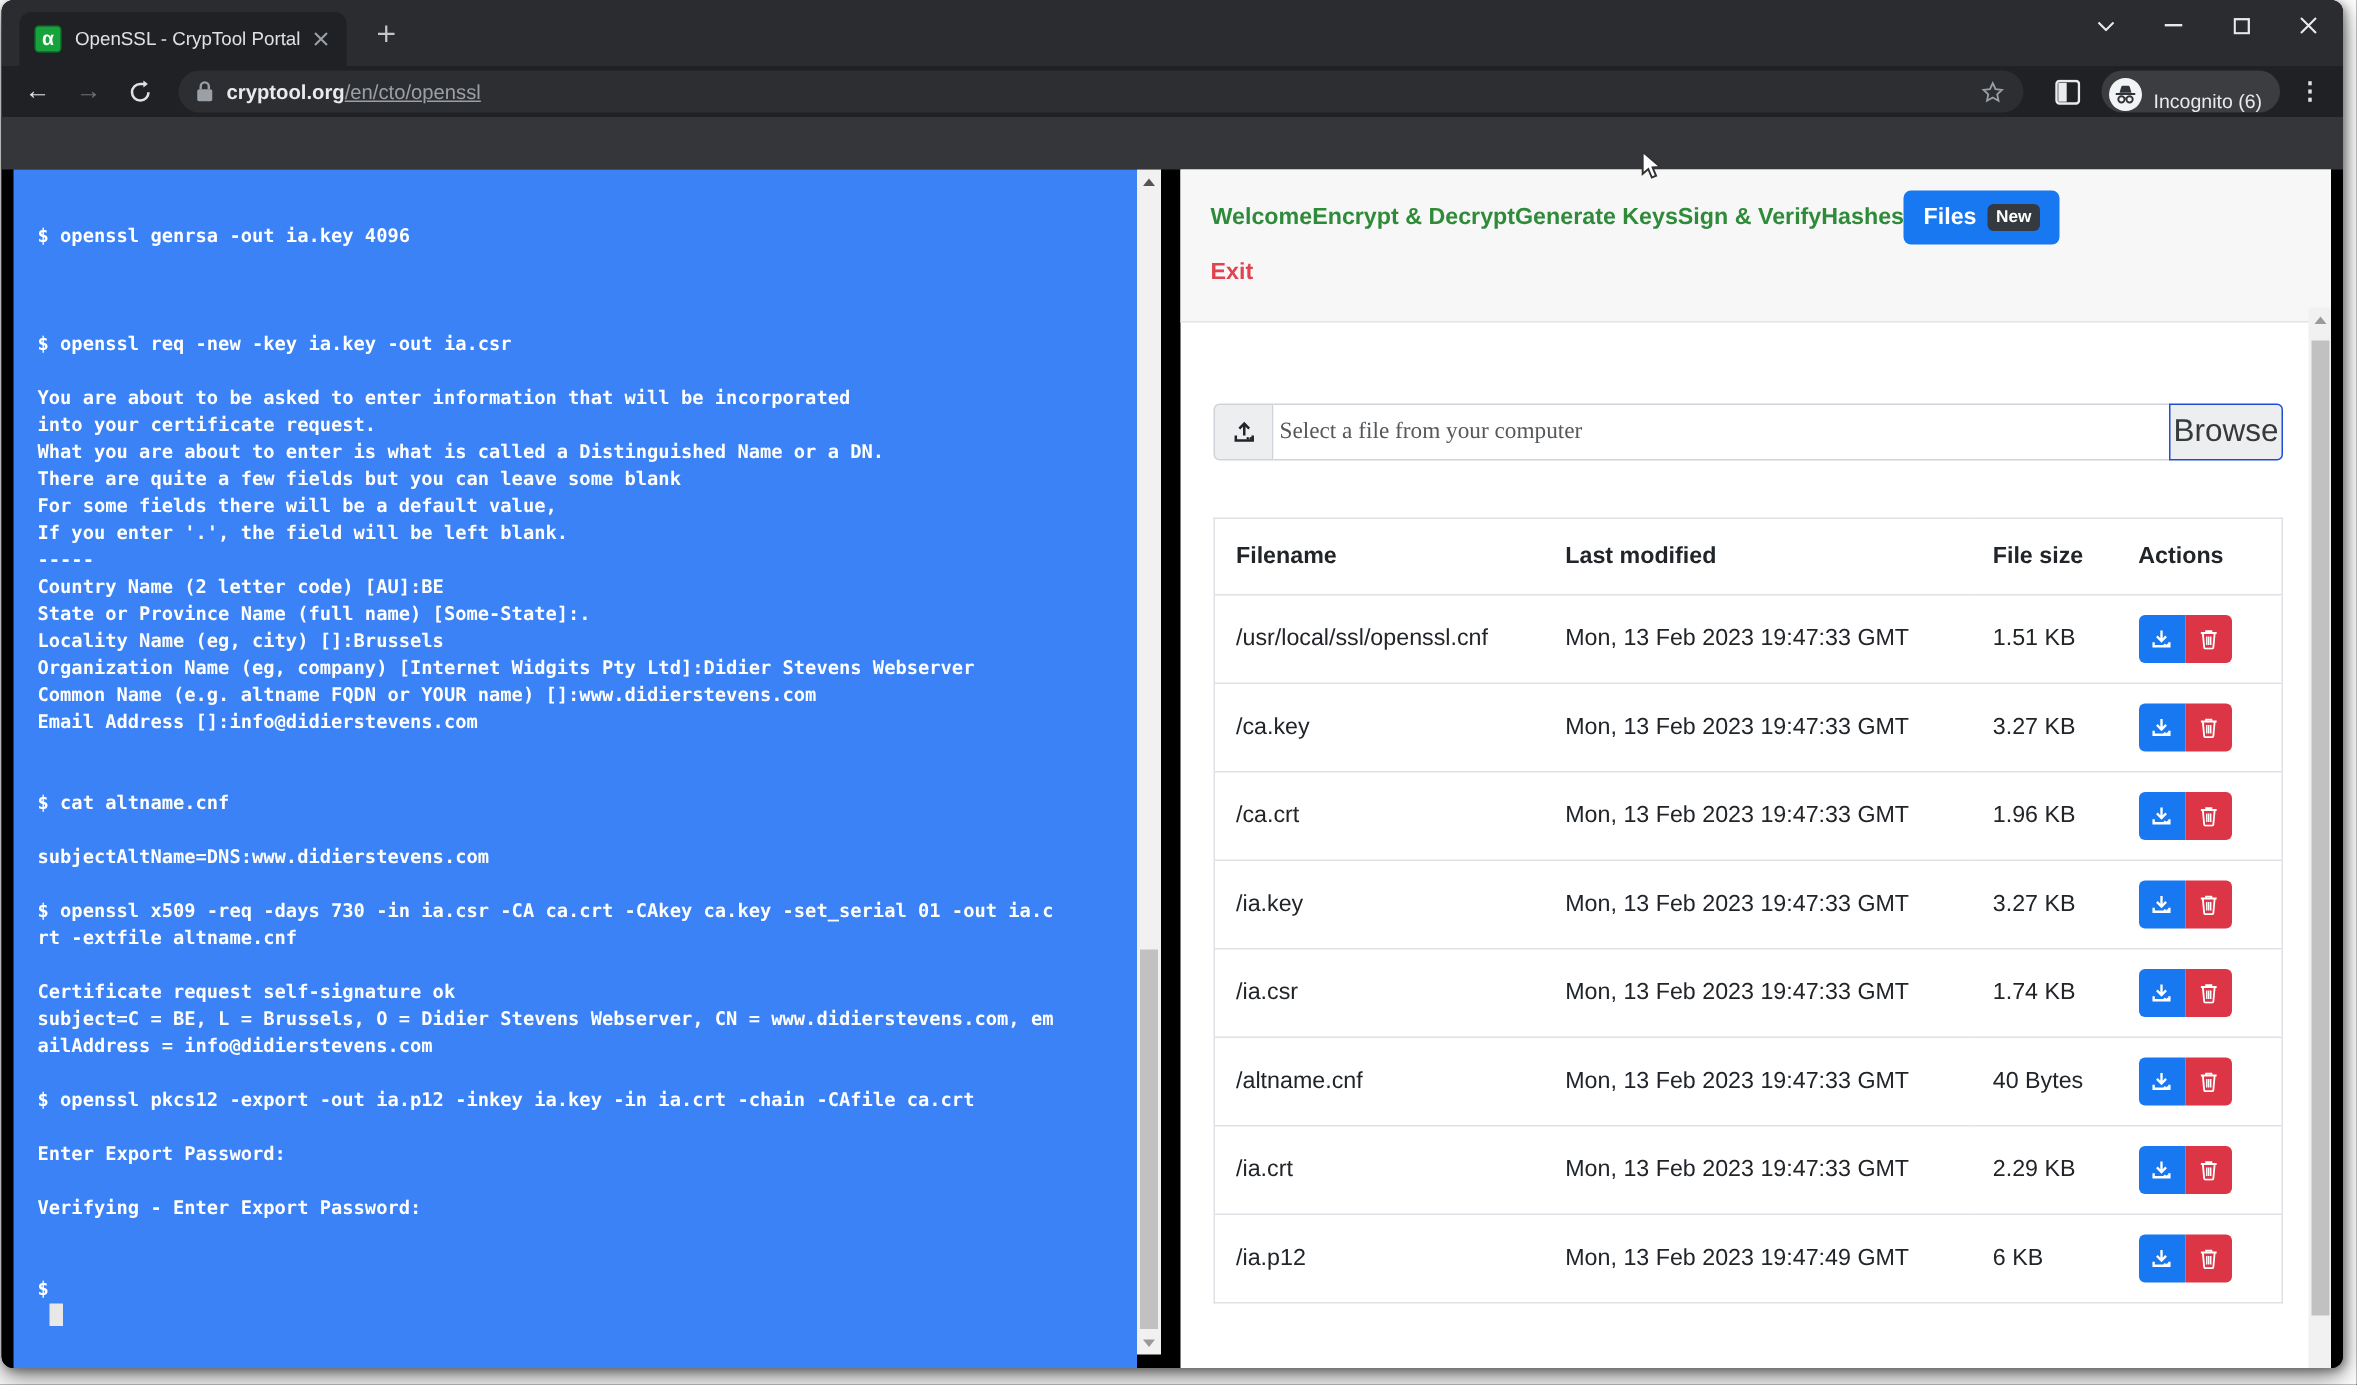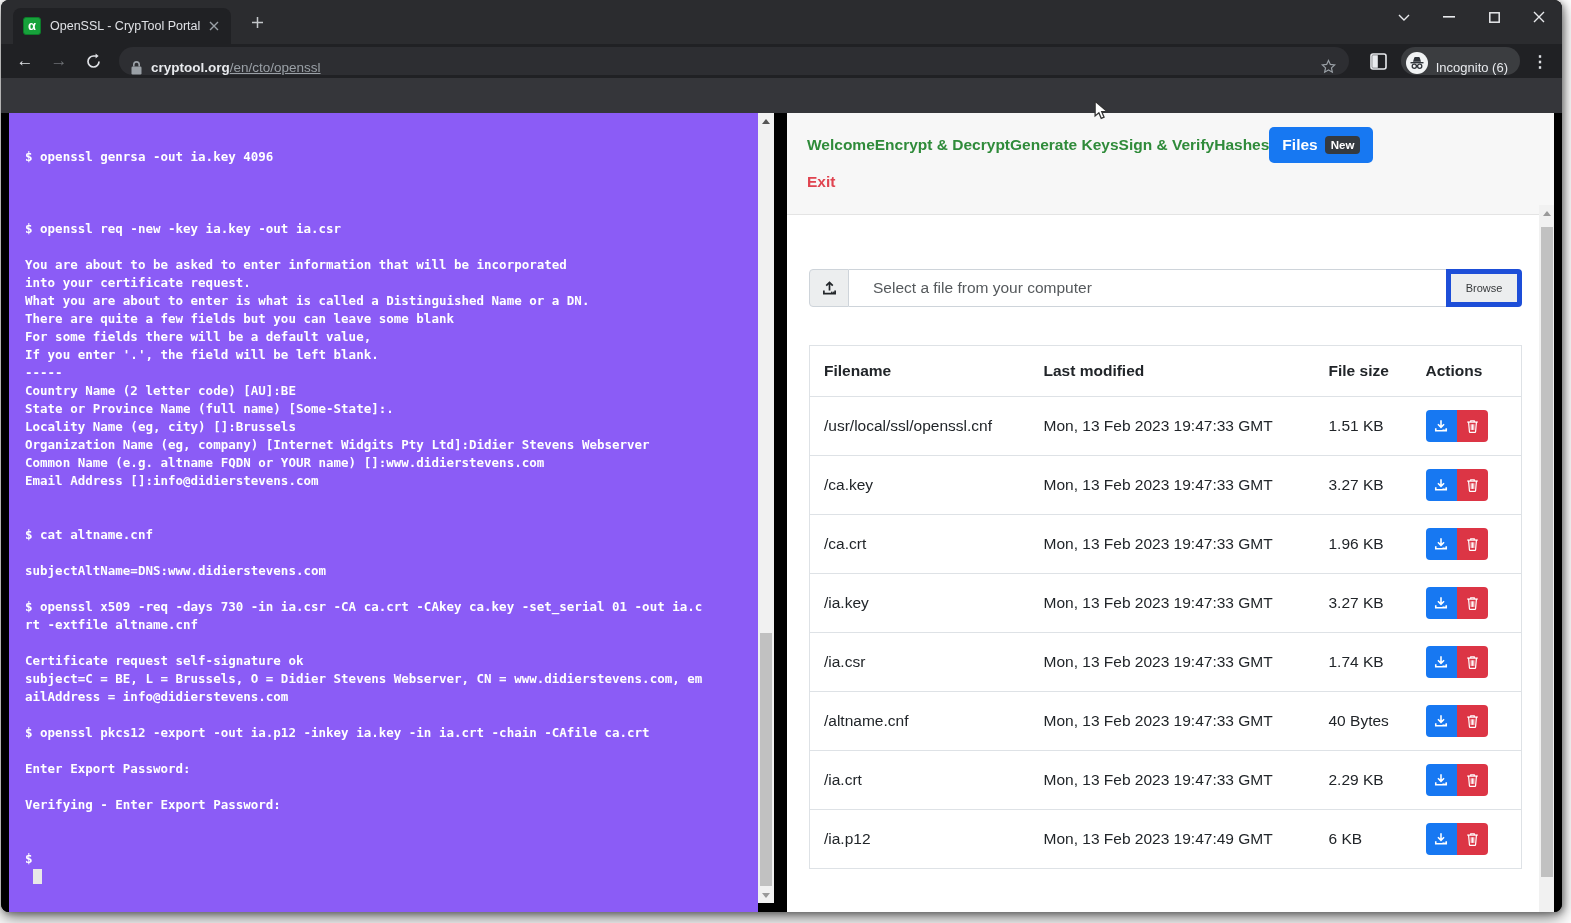"cryptool.org" .omnibox { align-items: flex-end -> center }
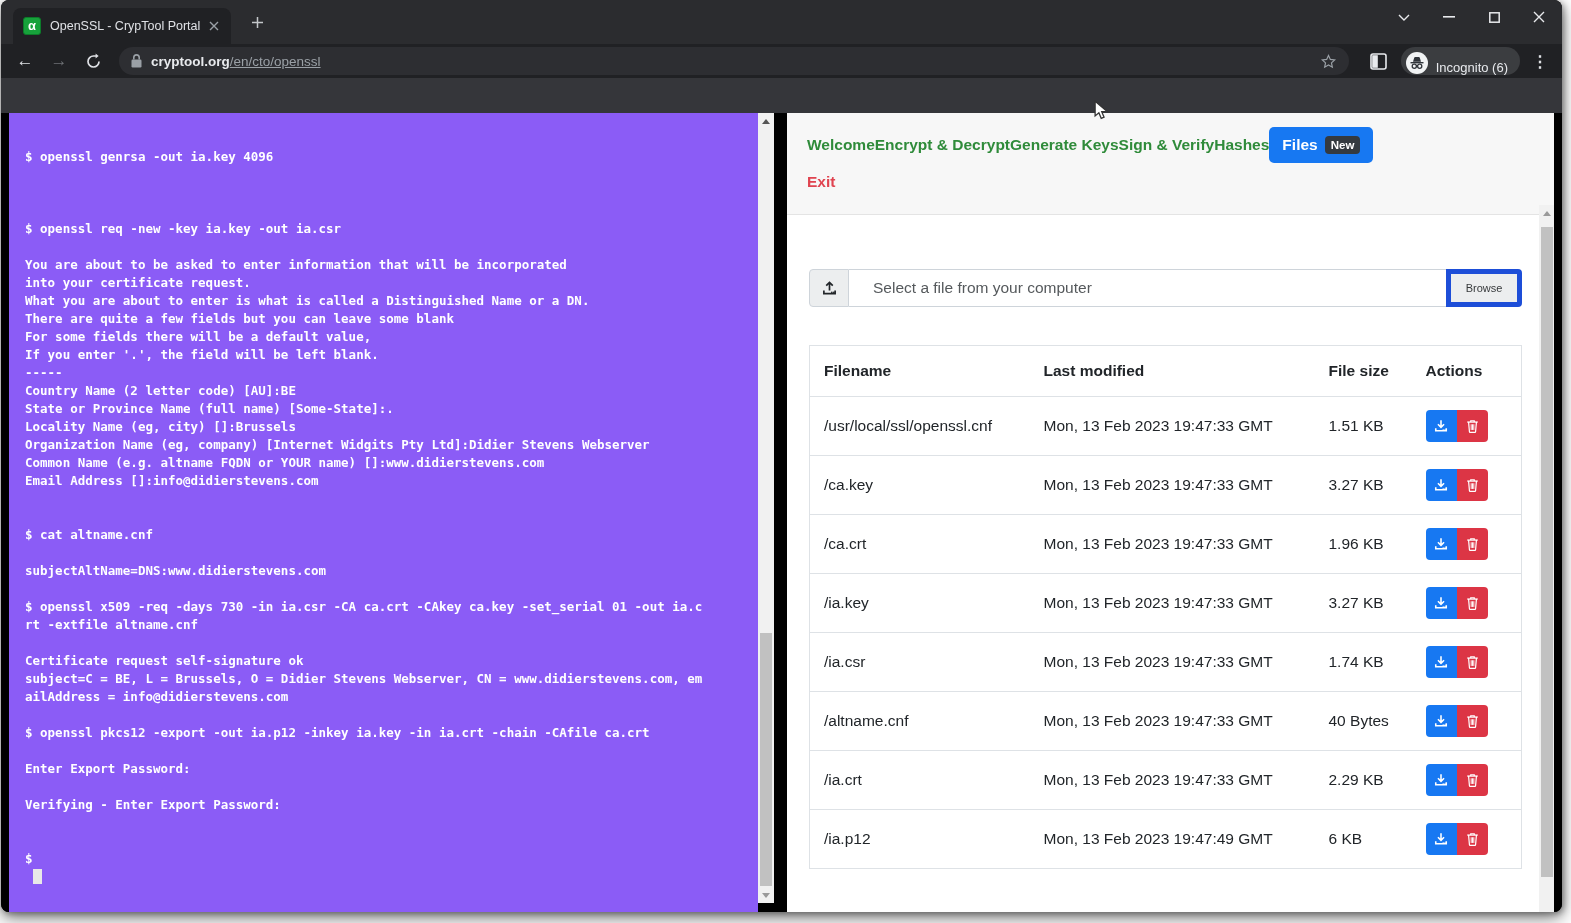"$ openssl genrsa -out ia.key" .terminal { background: #8b5cf6 -> #3b82f6 }
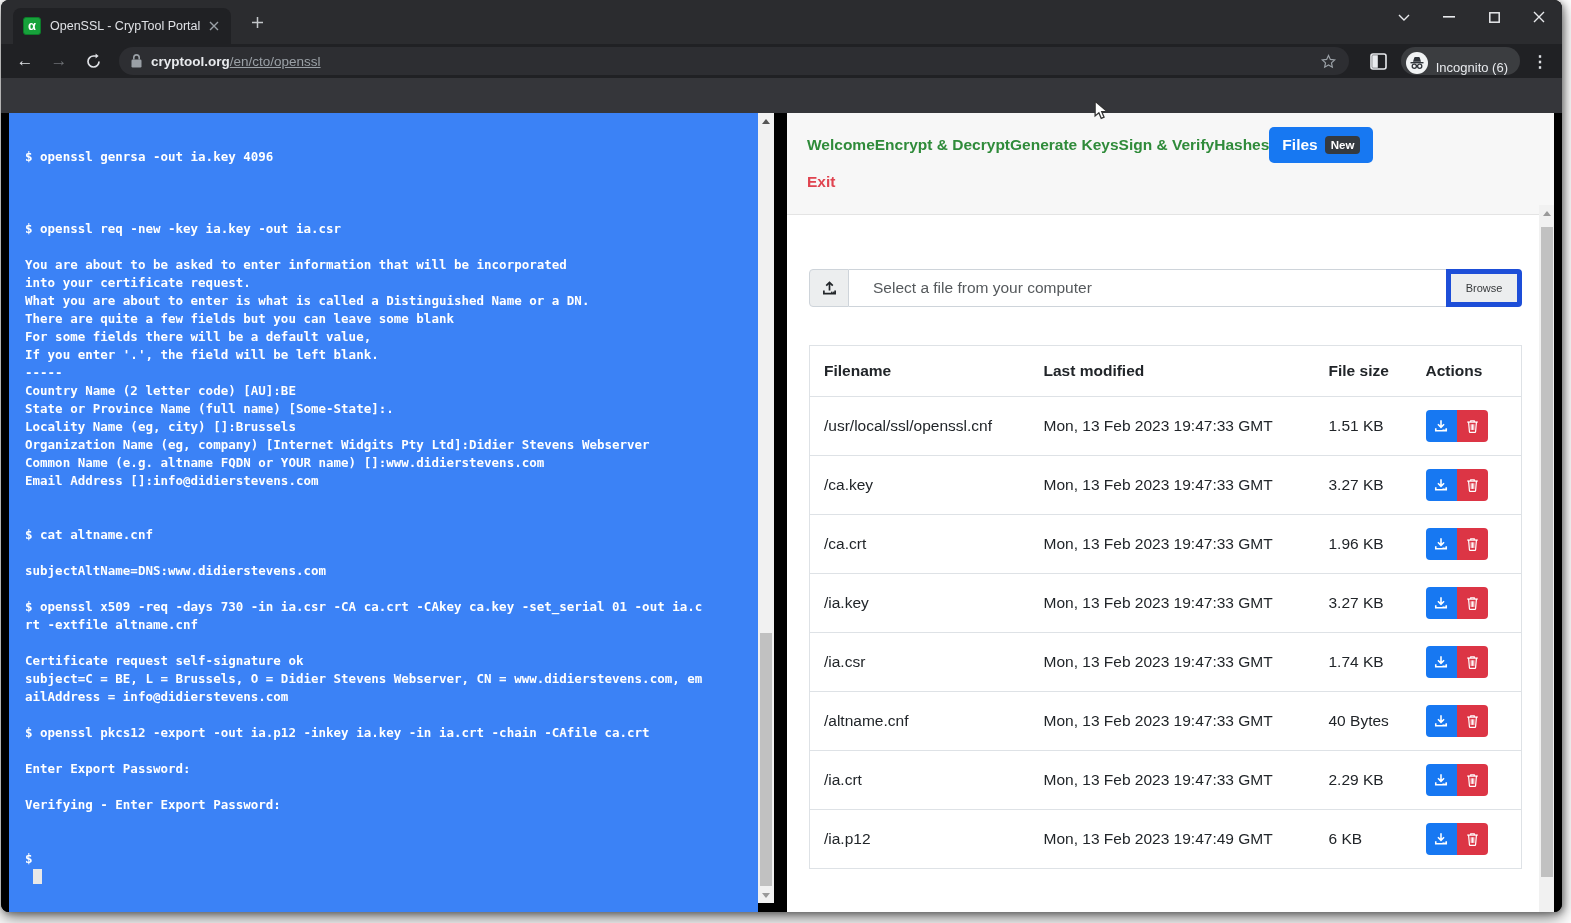"Select a file from your" .ug-input { font-family: Liberation Sans, sans-serif -> Liberation Serif, serif; padding: 0 24px -> 0 4px }
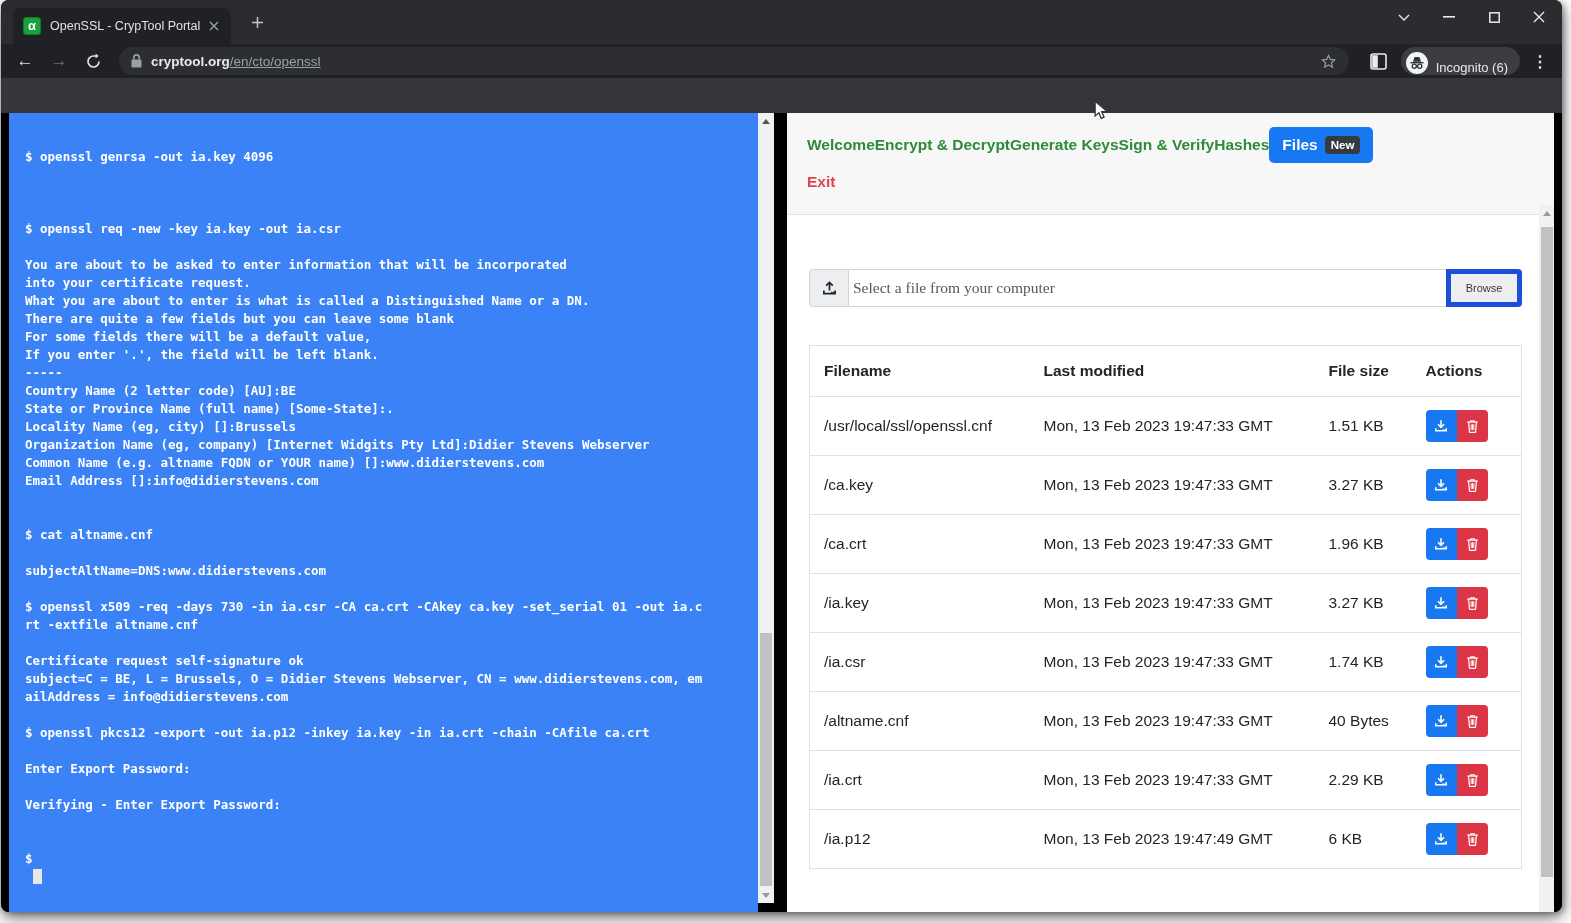"Browse" .ug-browse { border: 5px solid #1d4ed8 -> 1px solid #1d4ed8; font-size: 11px -> 21px }
